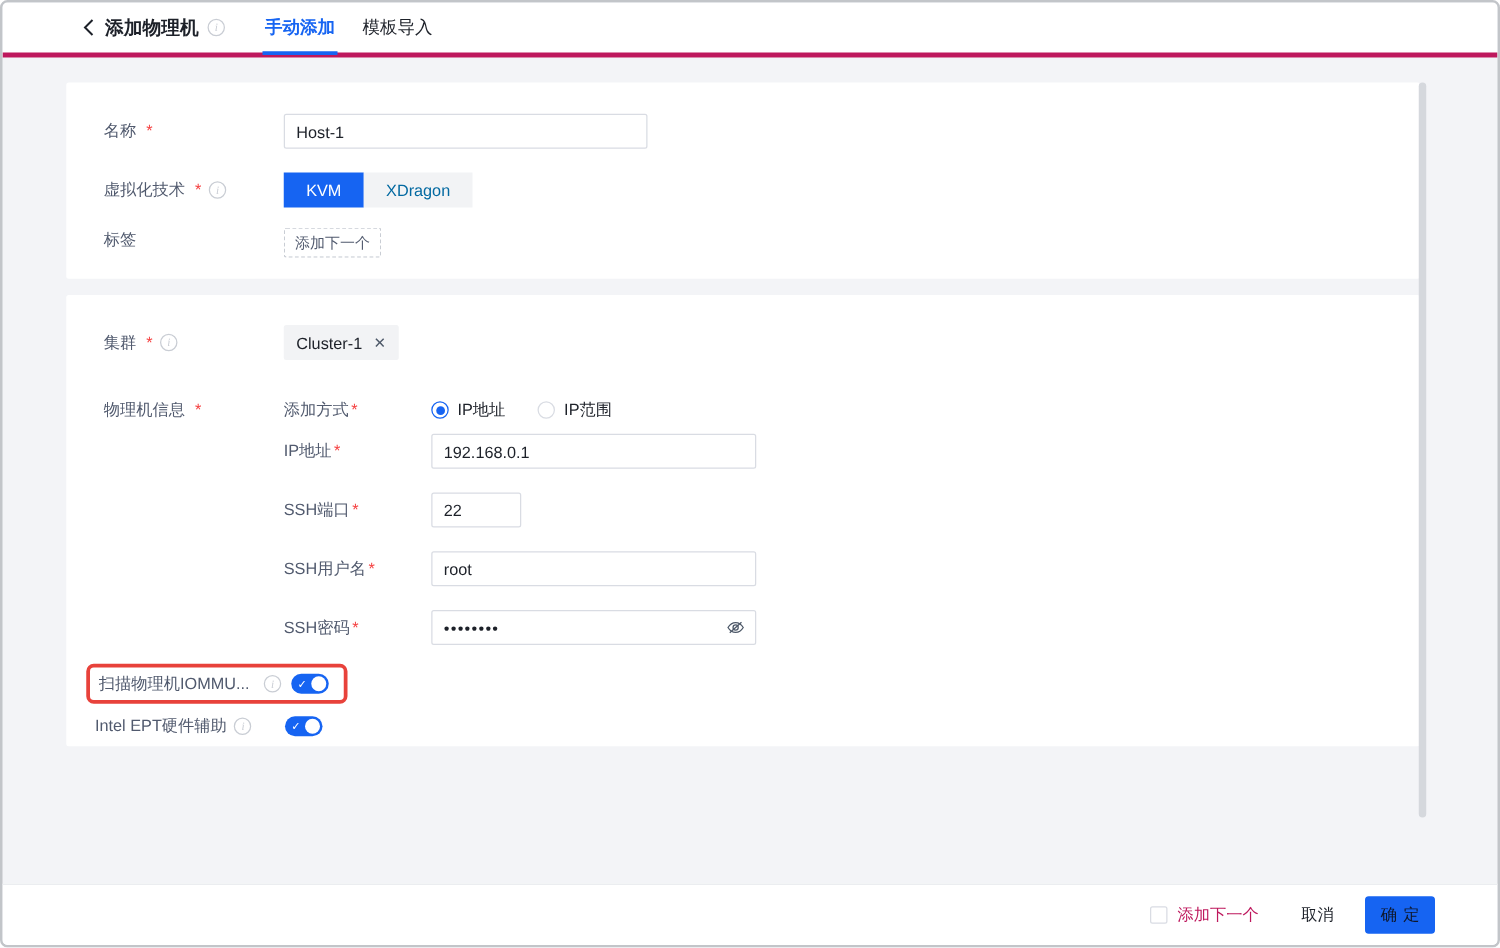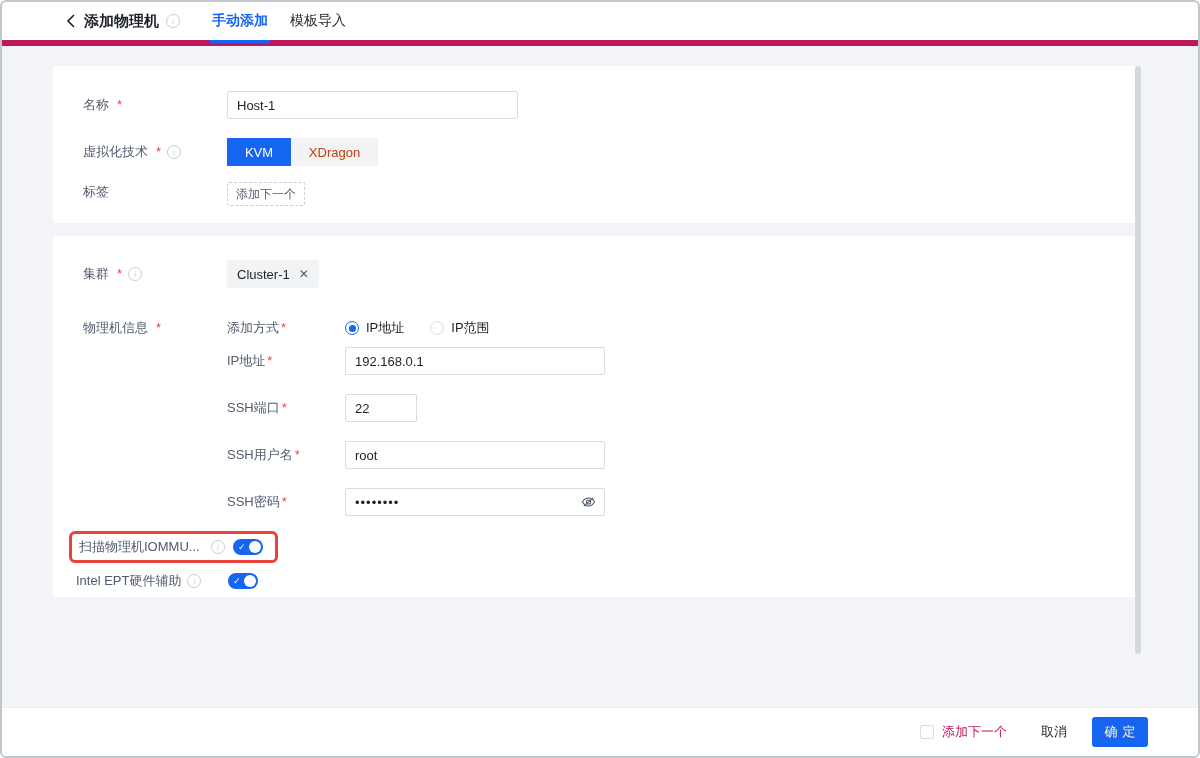"添加物理机" .header { border-bottom: 6px solid #be185d -> 4px solid #be185d }
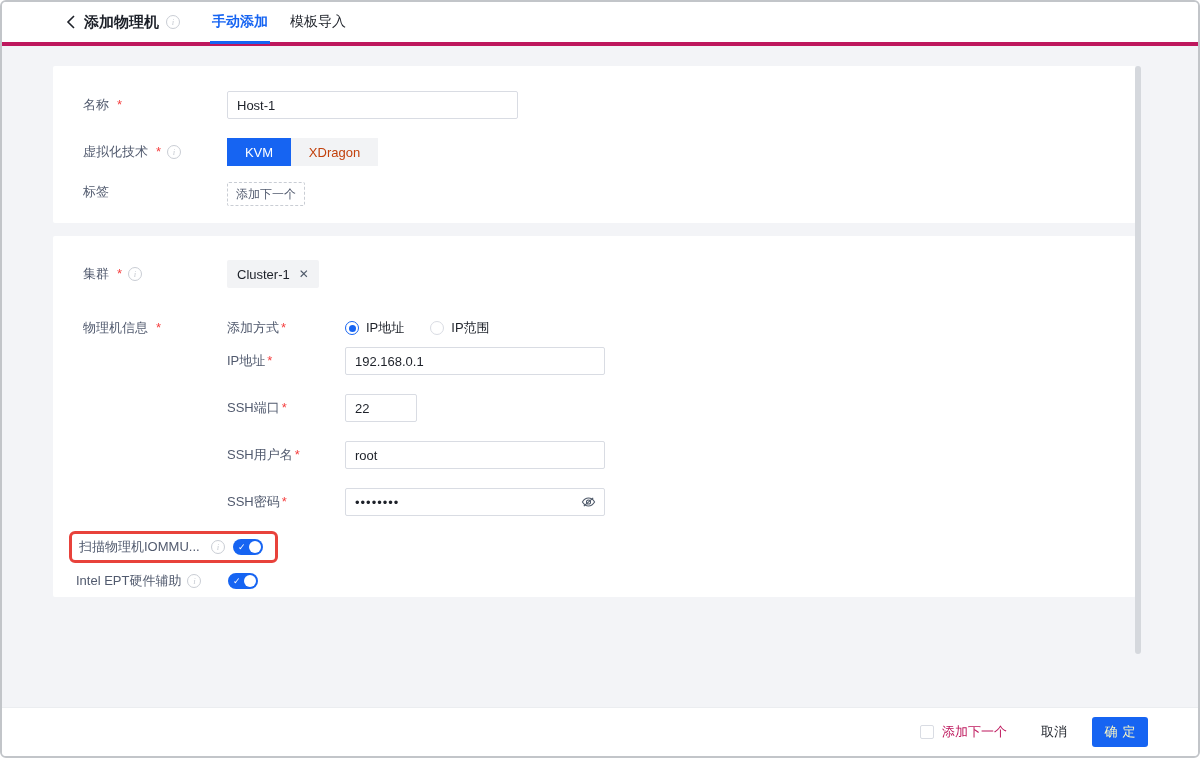"XDragon" .seg-btn { color: #c2410c -> #0369a1 }
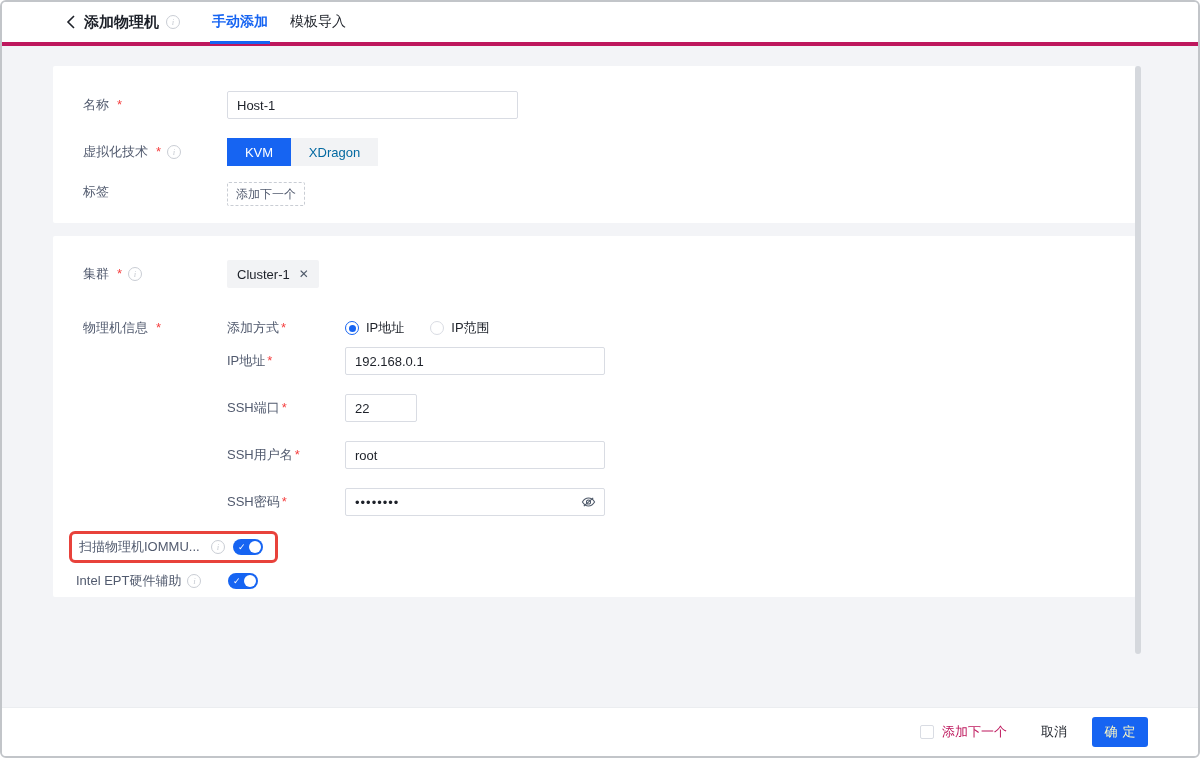"确定" .ok-btn { color: #fef9c3 -> #0f172a }
